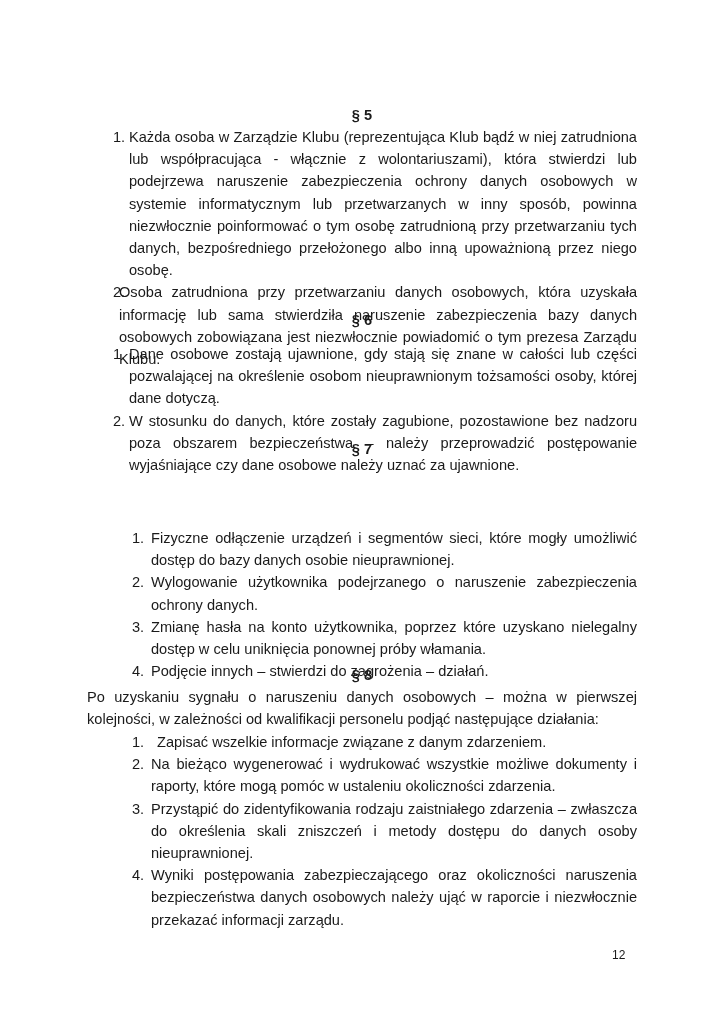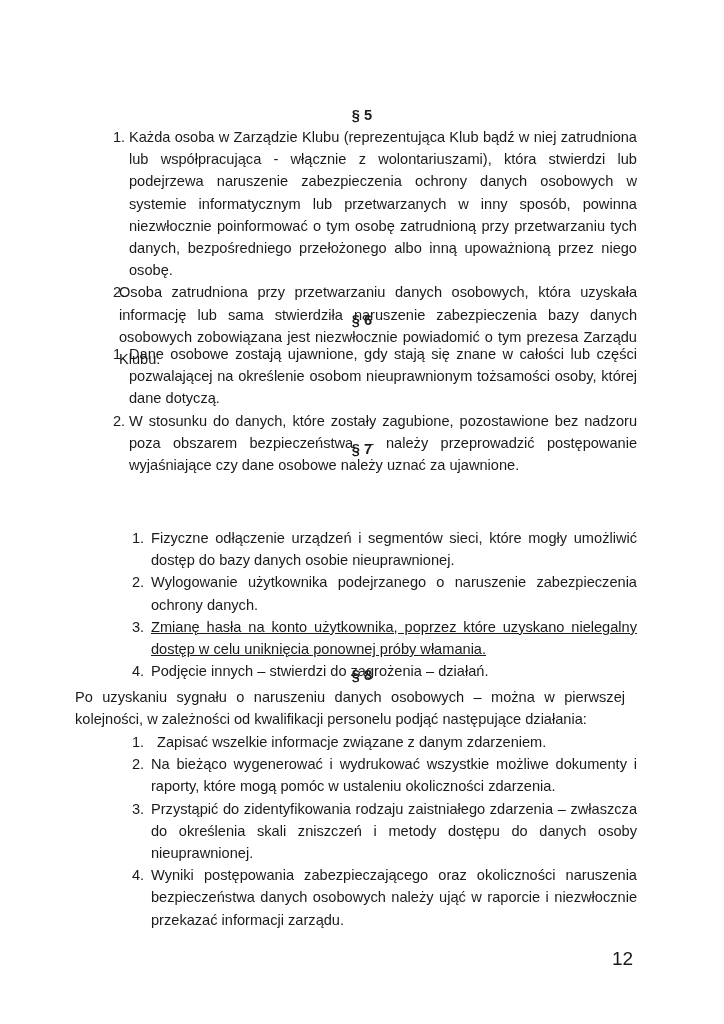"Zmianę hasła na konto użytkownika," div.txt { text-decoration: underline -> none }
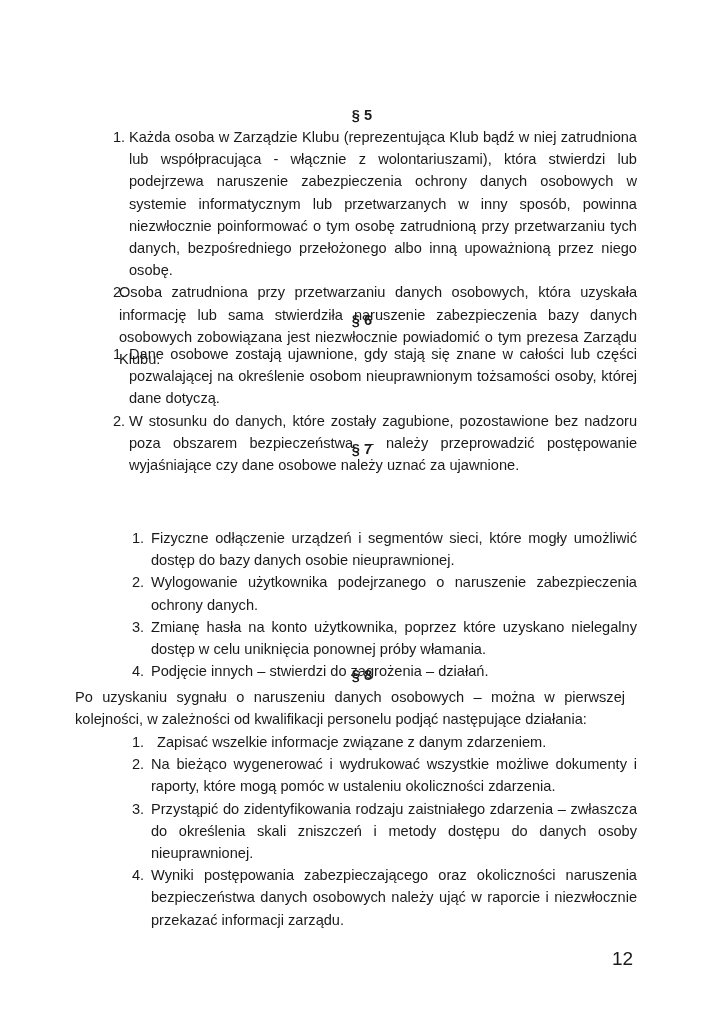"Po uzyskaniu sygnału o naruszeniu" div.block { left: 75px -> 87px }
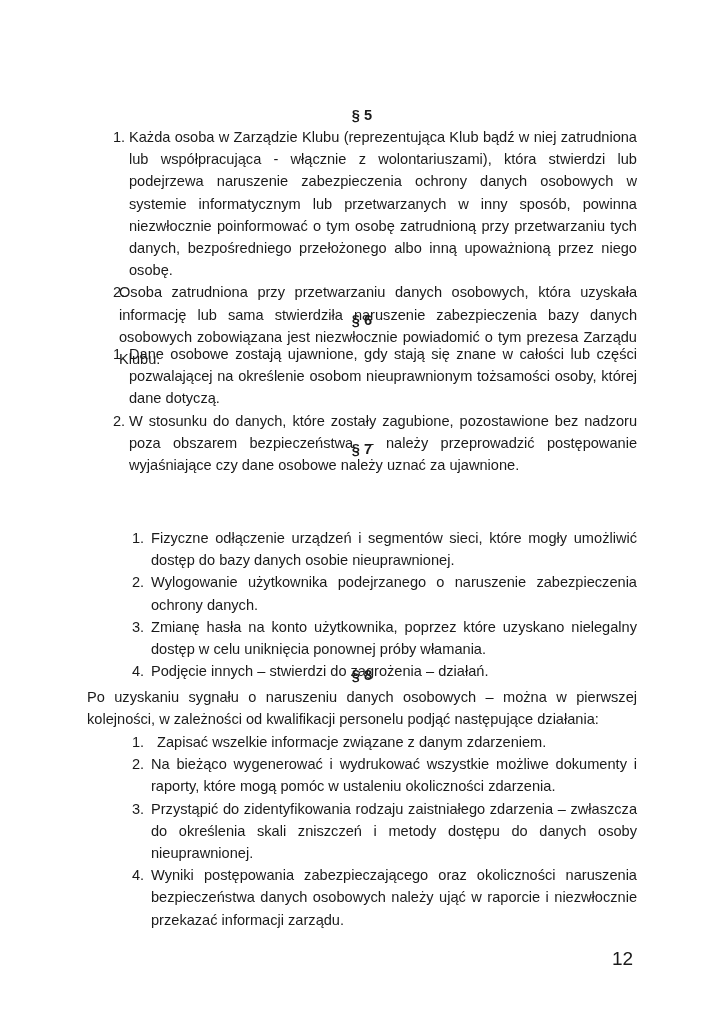"12" .pagenum { font-size: 19px -> 12px }
